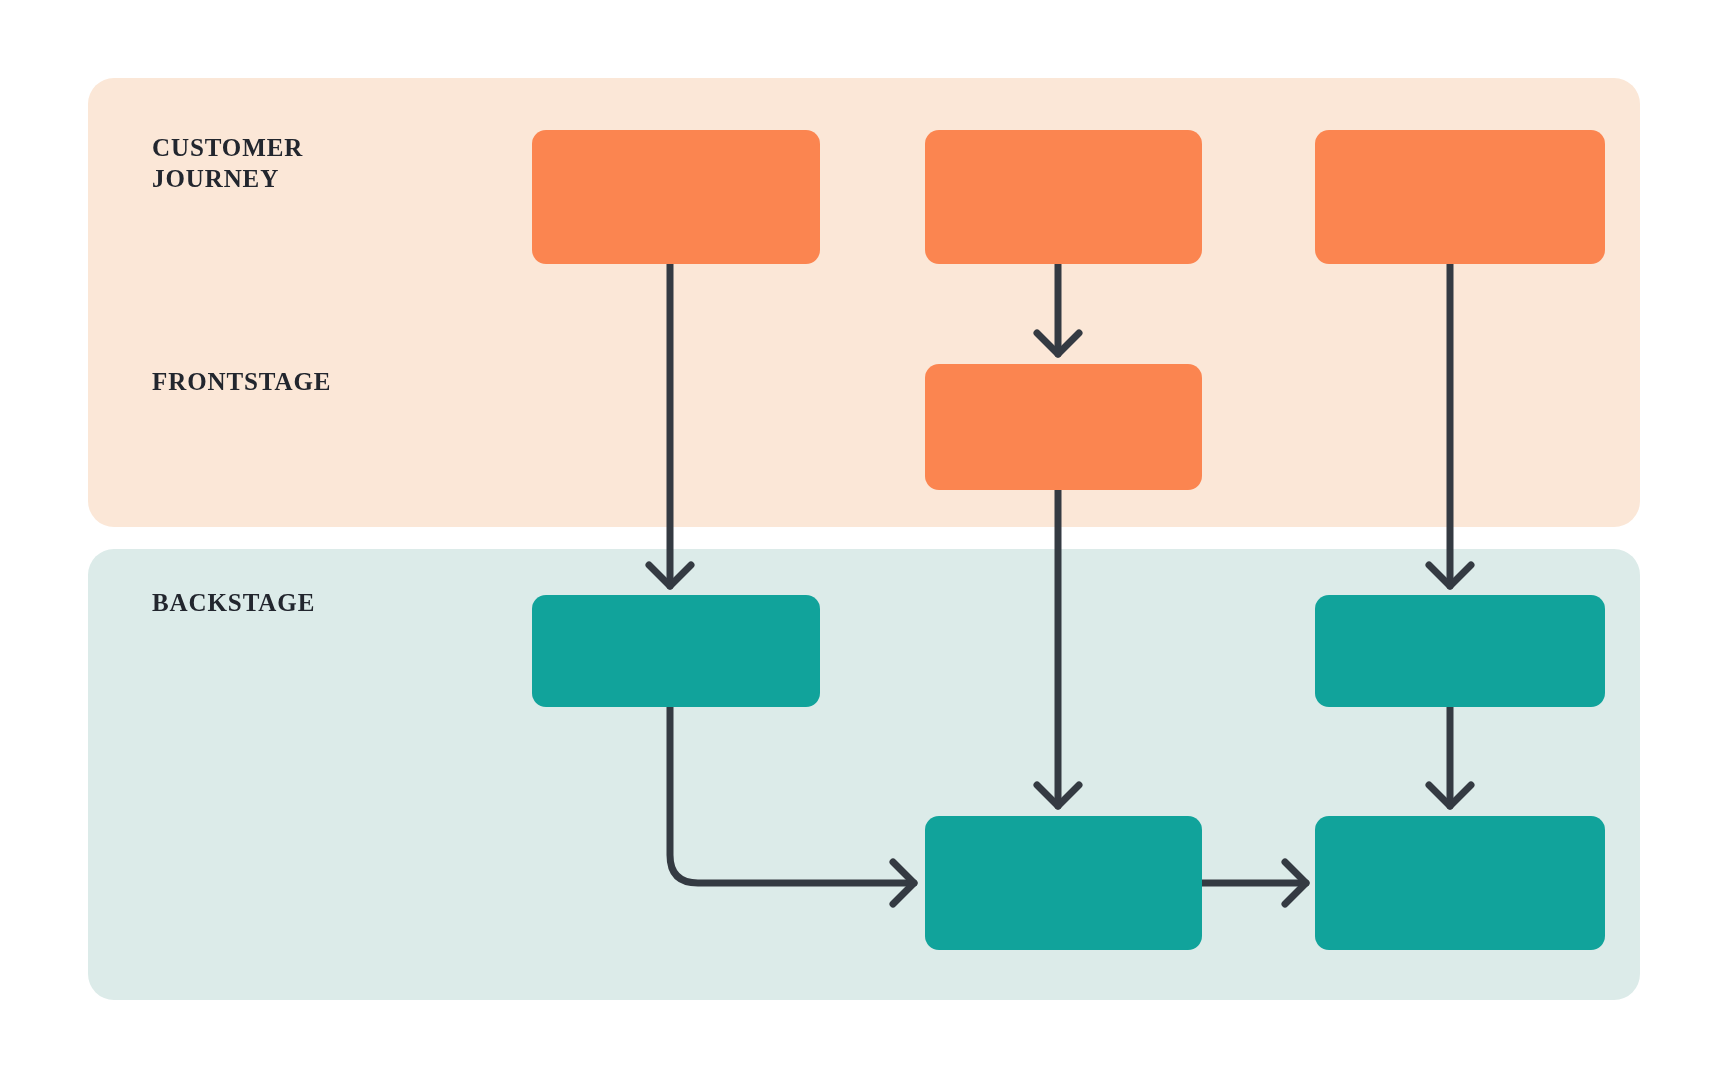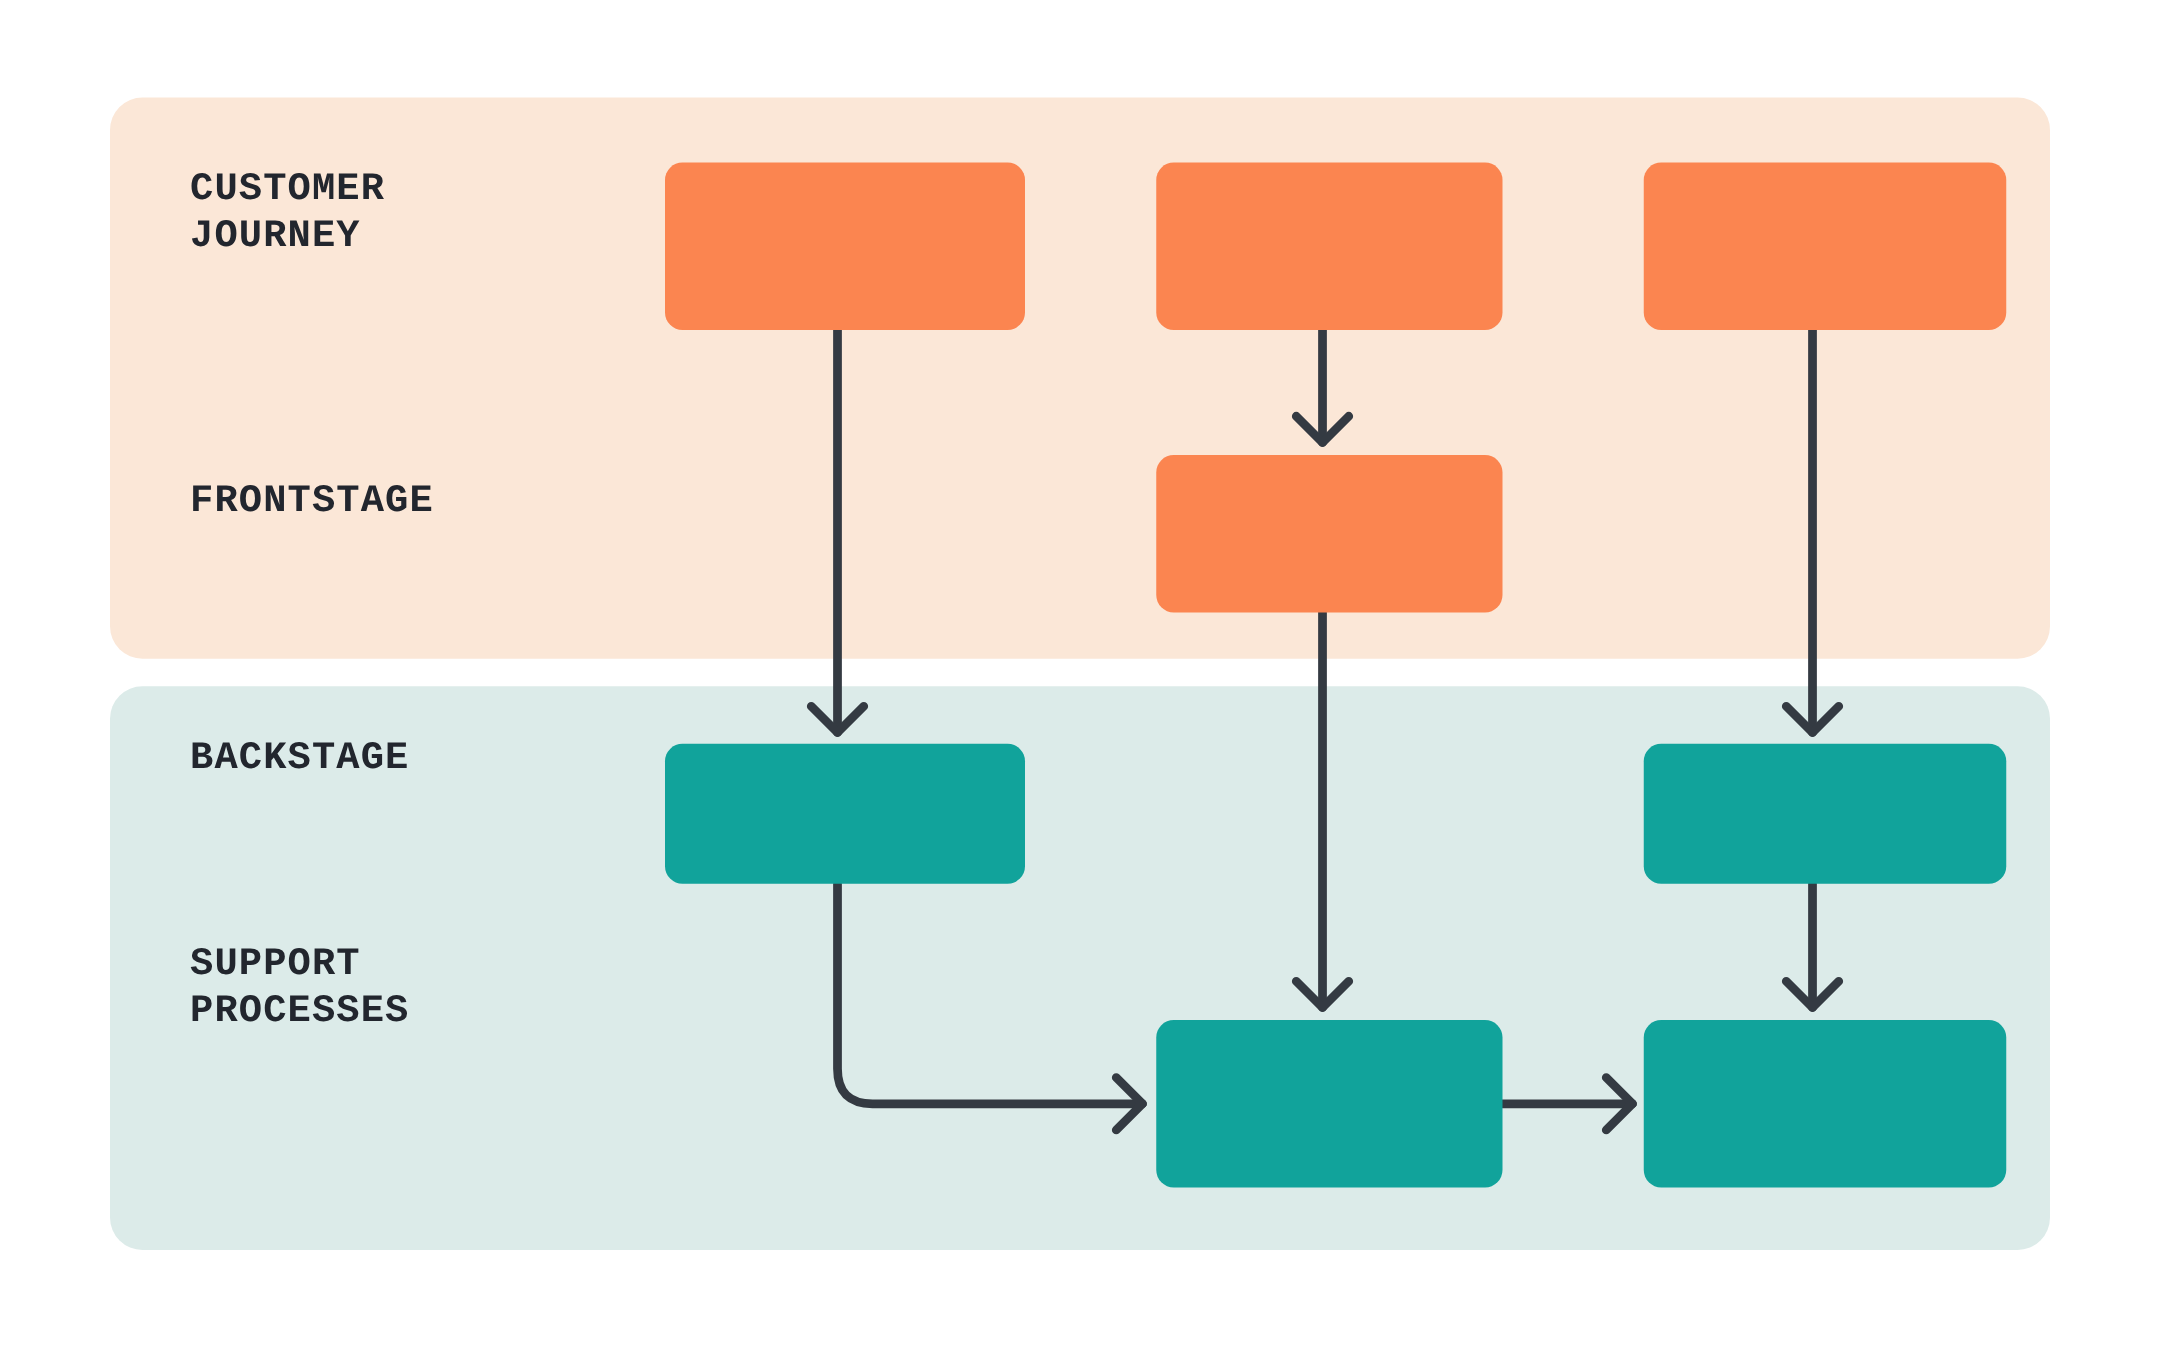"CUSTOMER" .band-label { font-family: Liberation Mono, monospace -> Liberation Serif, serif; font-size: 31px -> 25px }
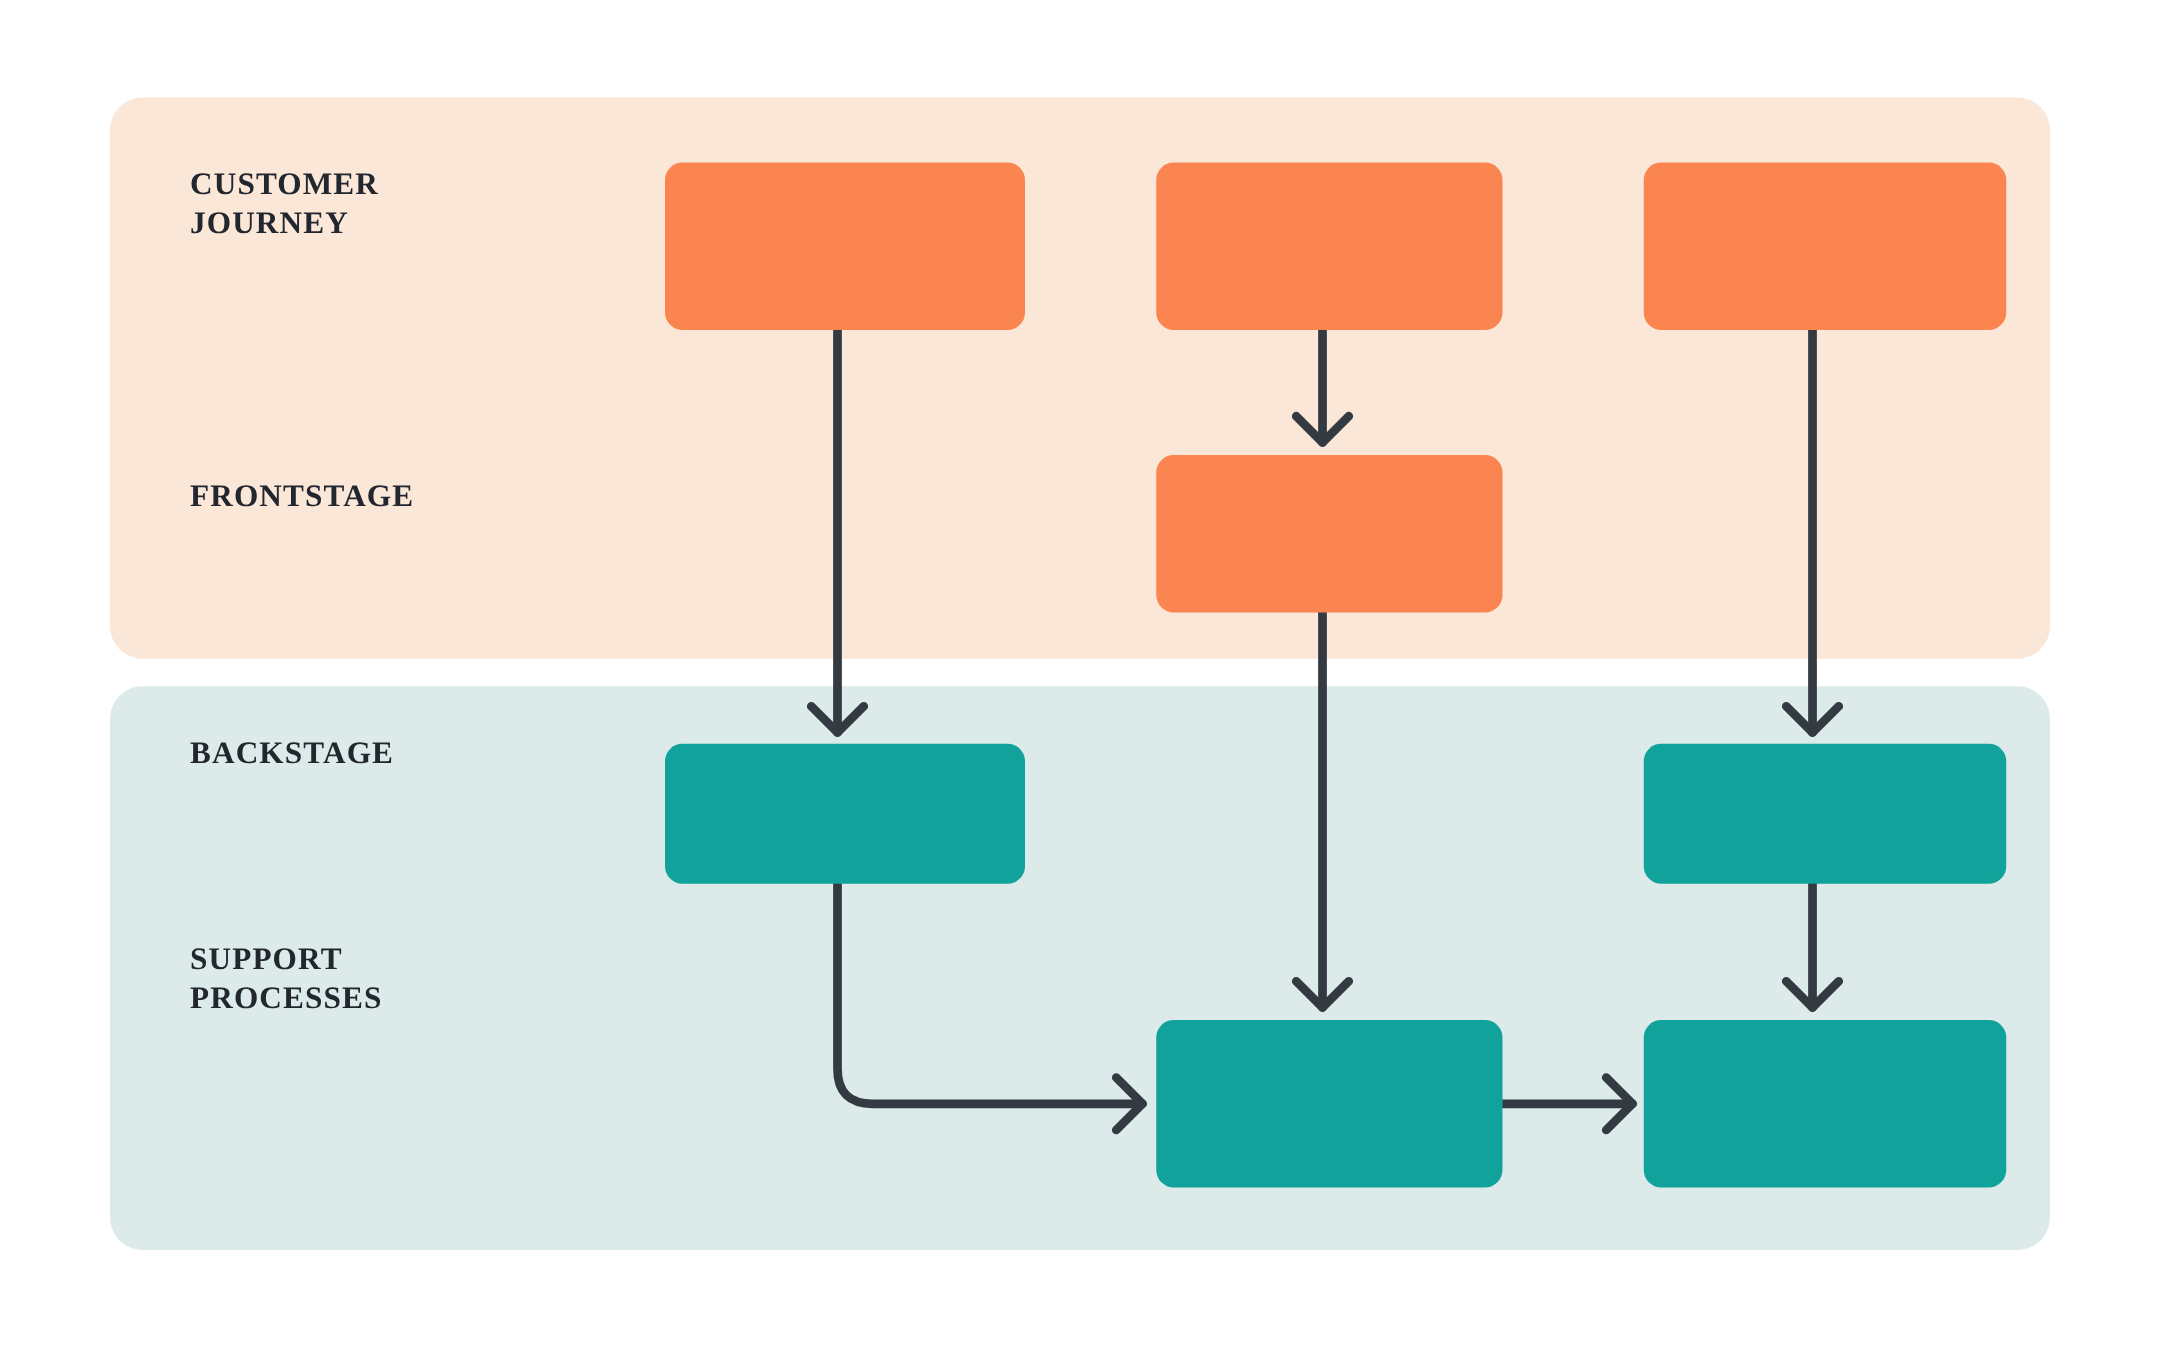"FRONTSTAGE" div.band-label { top: 383px -> 367px }
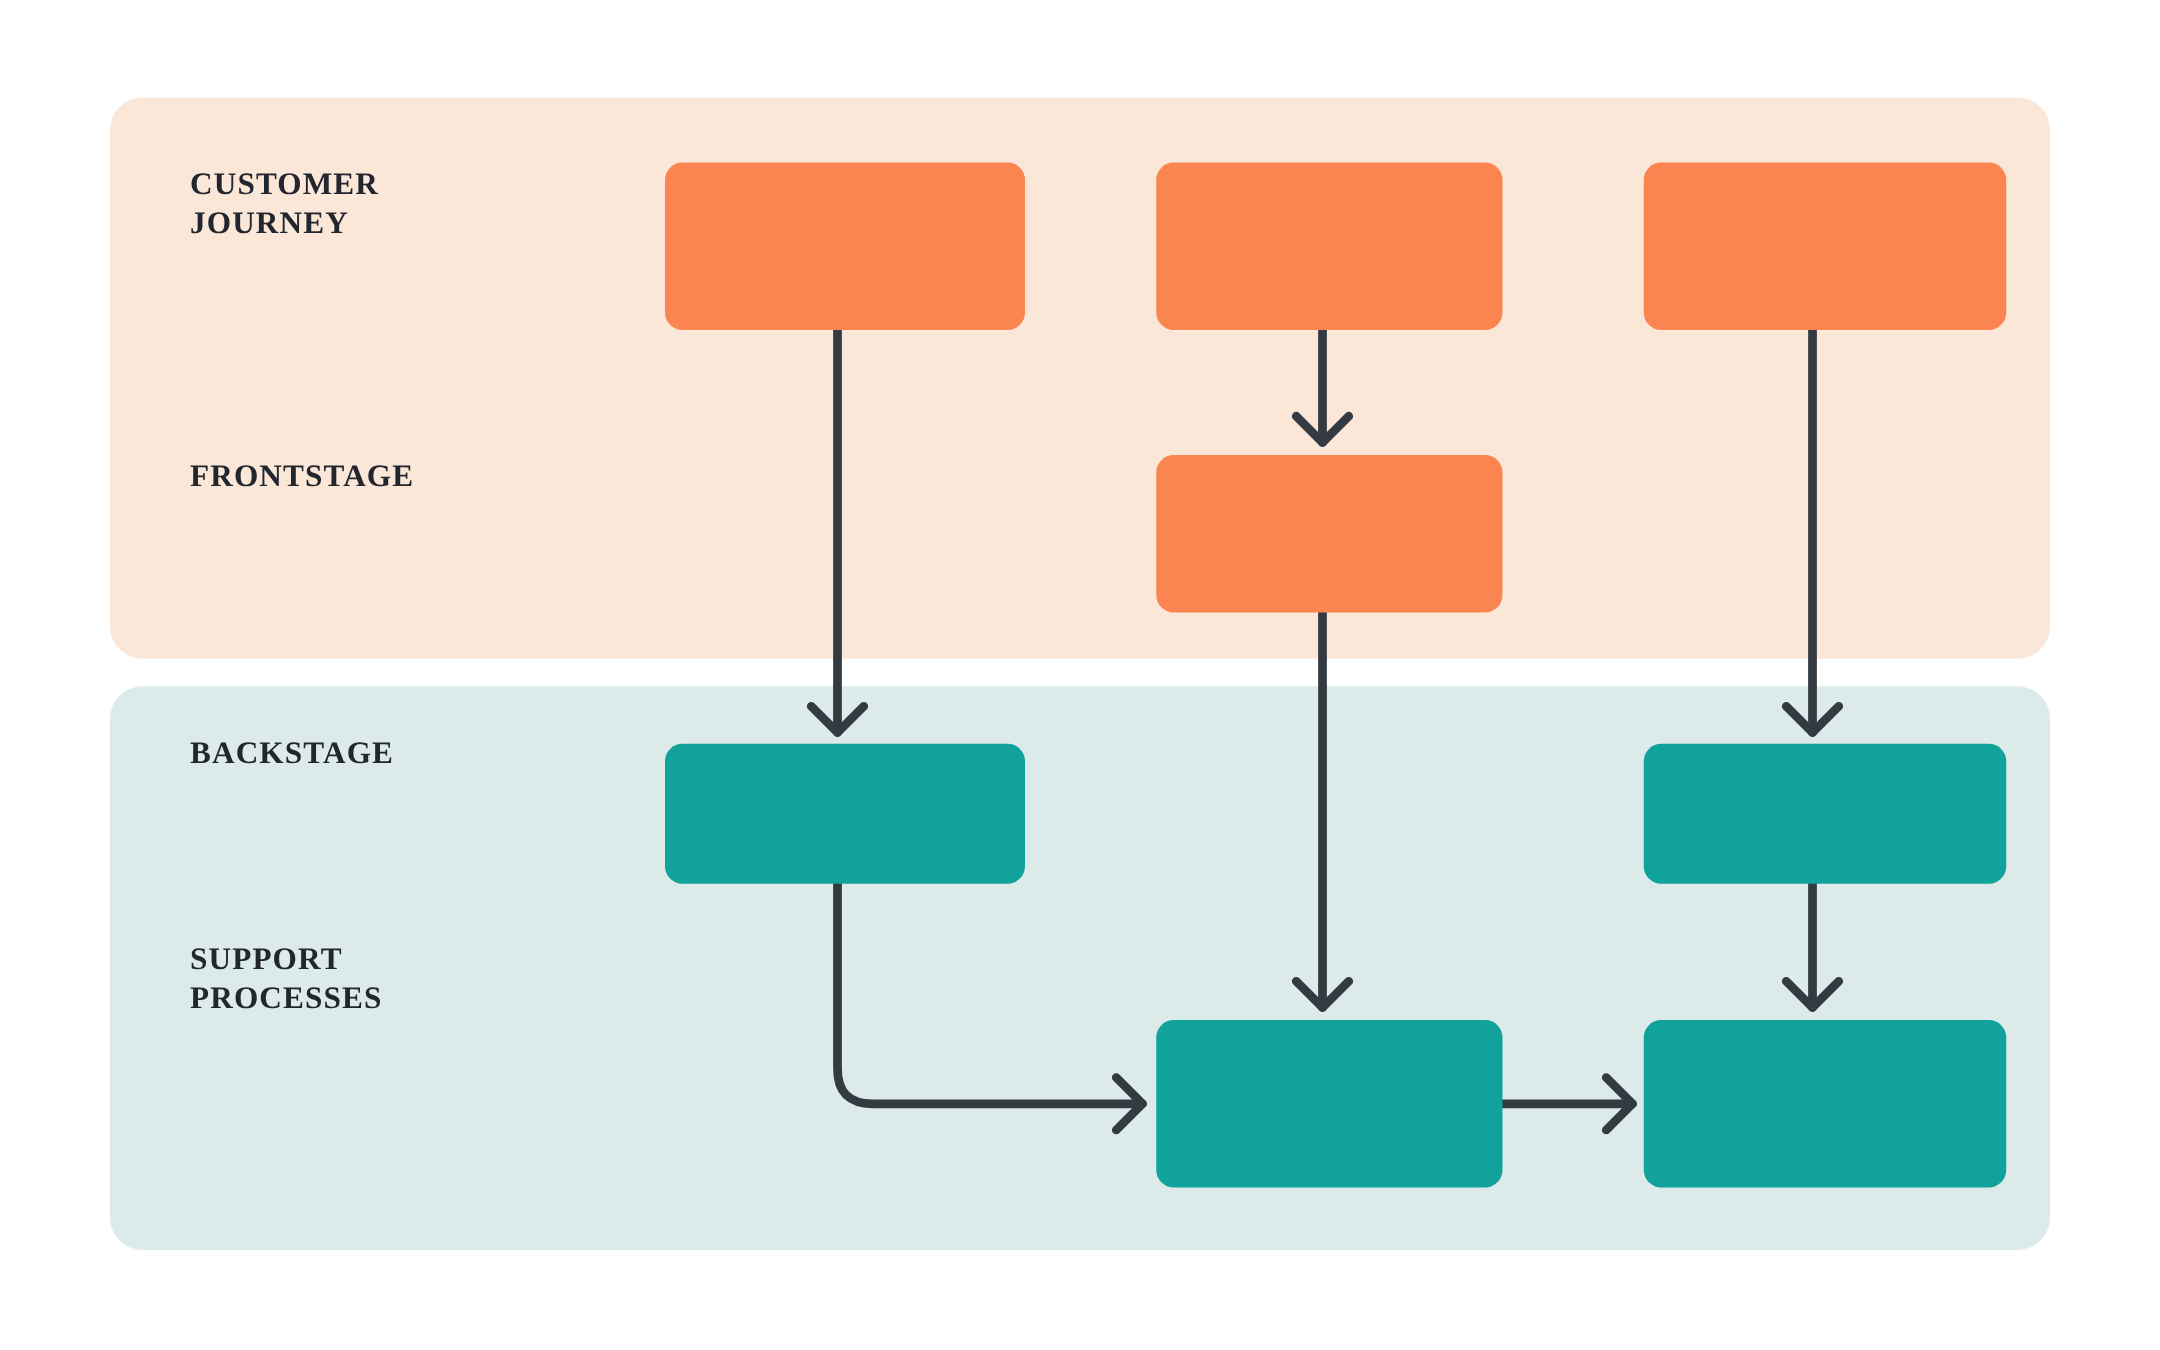"SUPPORT" div.band-label { html: <div>SUPPORT PROCESSES</div> -> none }
